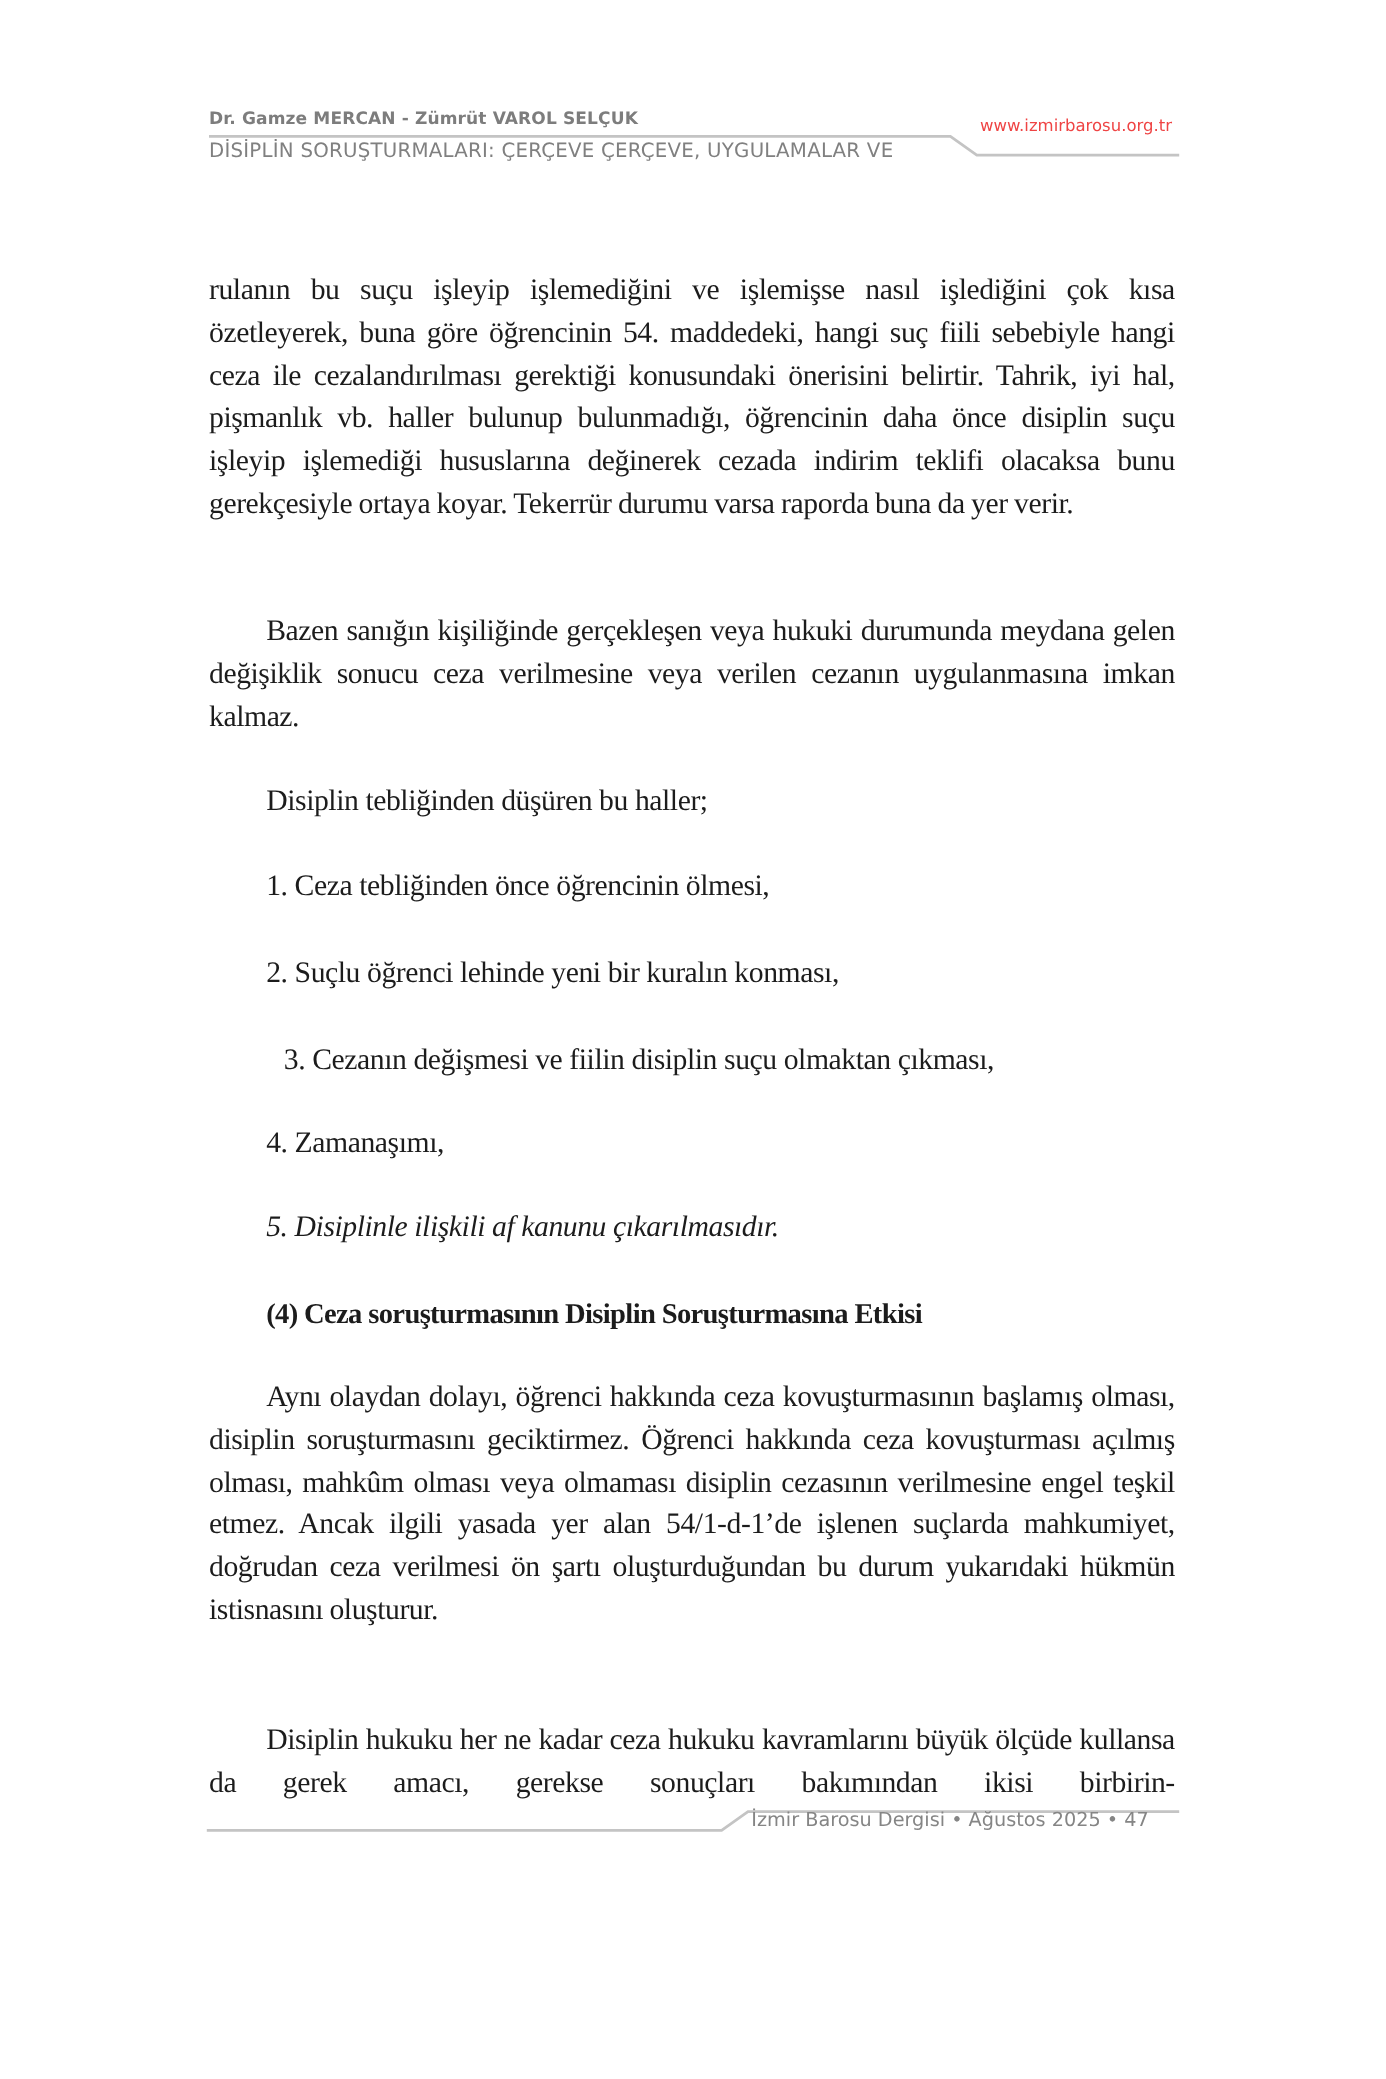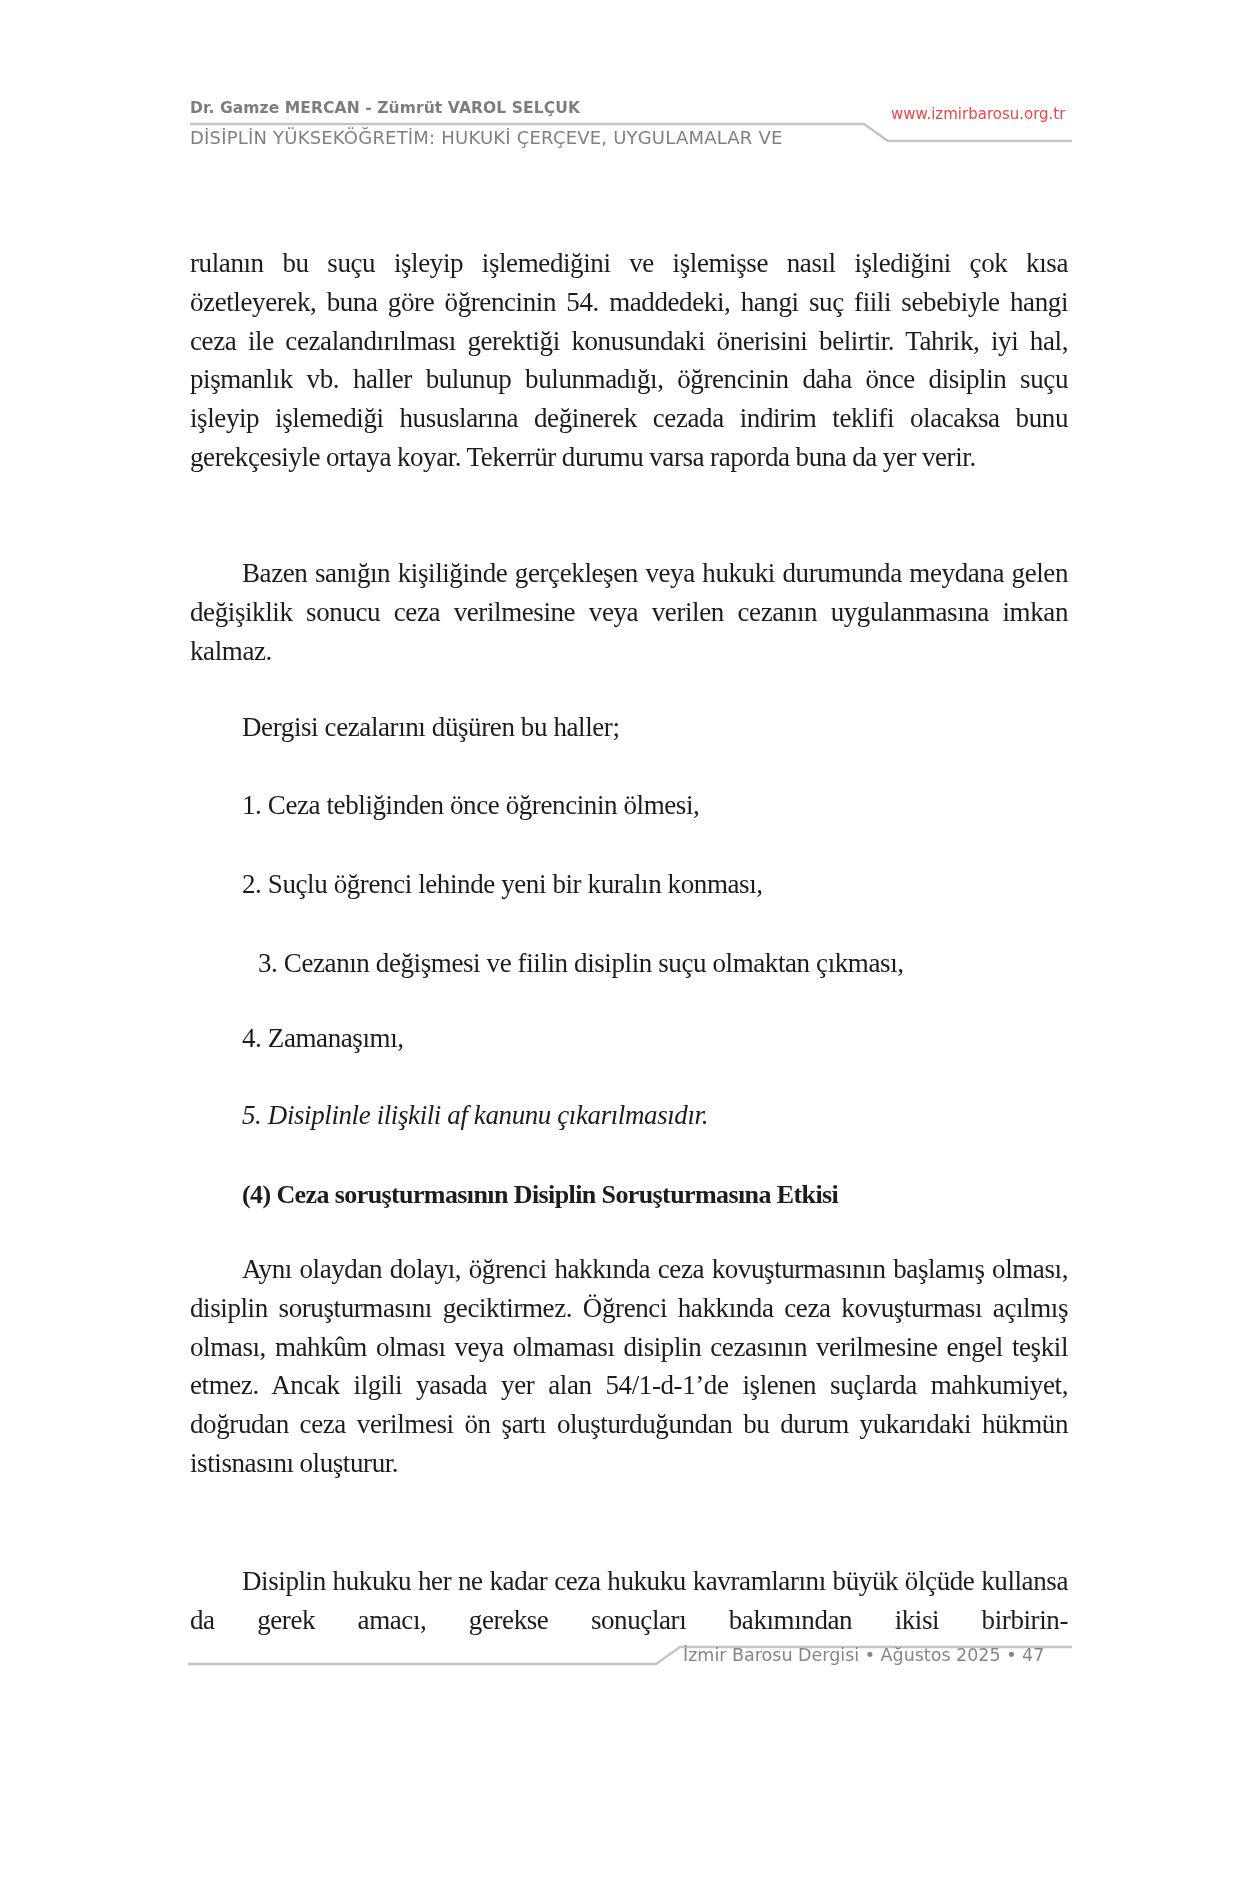"DİSİPLİN YÜKSEKÖĞRETİM: HUKUKİ ÇERÇEVE," div { text: YÜKSEKÖĞRETİM: HUKUKİ -> SORUŞTURMALARI: ÇERÇEVE }
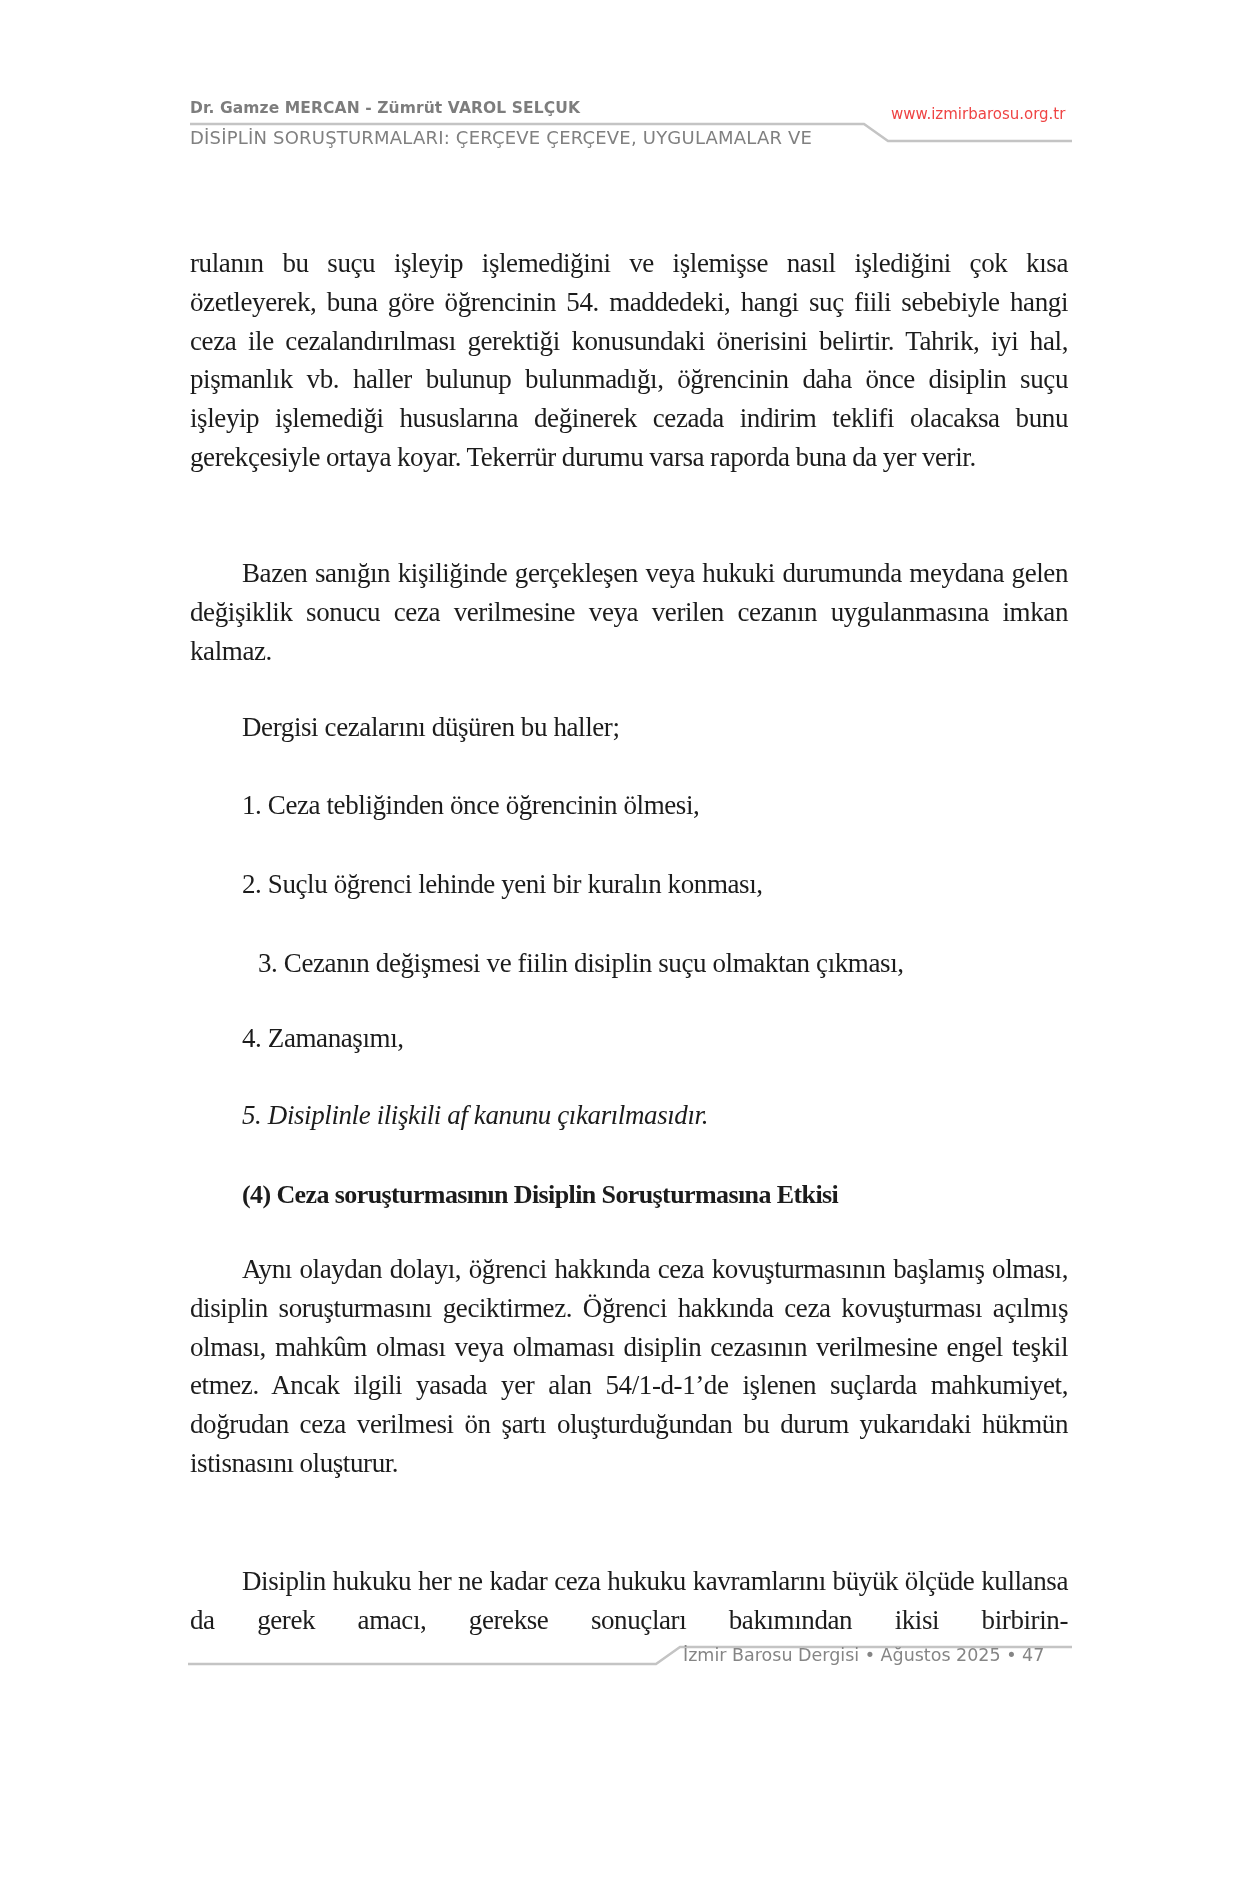"Dergisi cezalarını düşüren bu haller;" div.plain { text: Dergisi cezalarını -> Disiplin tebliğinden }
